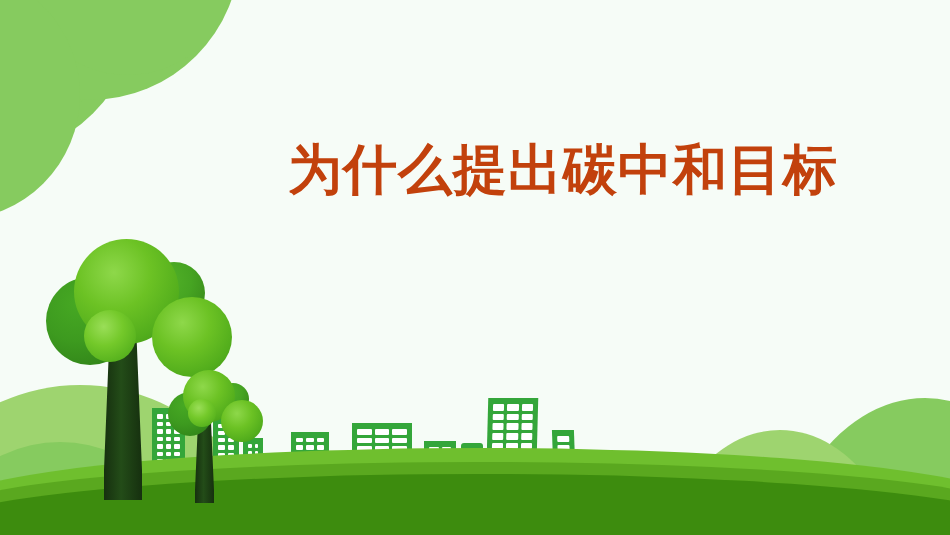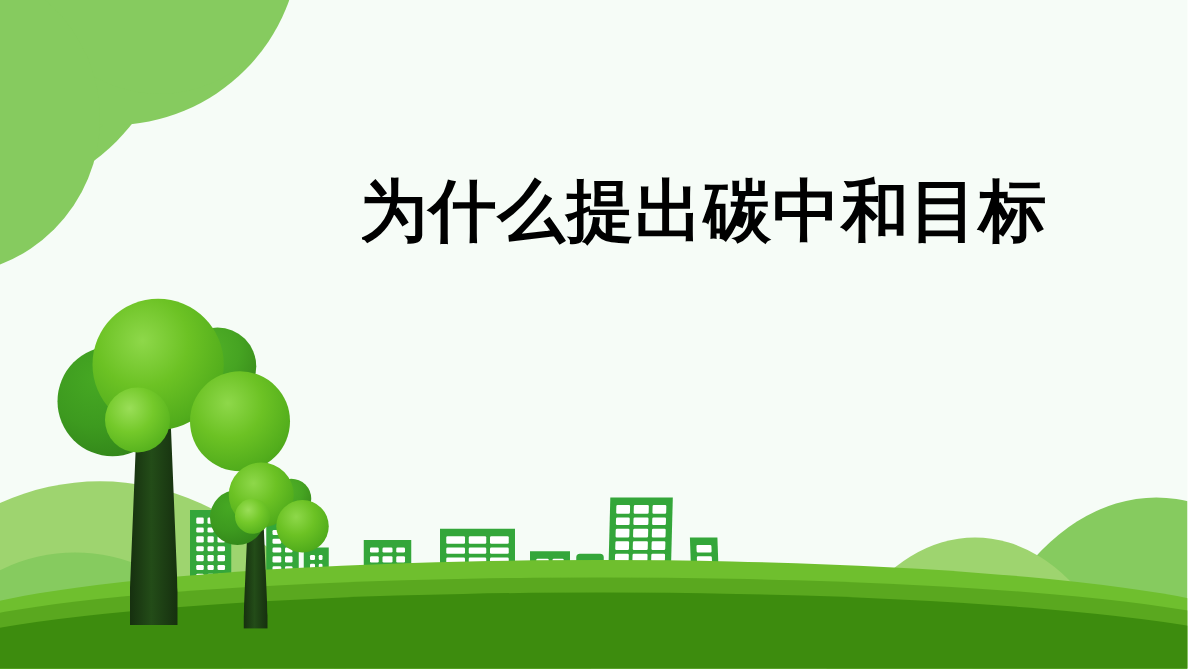"为什么提出碳中和目标" #title-secondary { color: #000000 -> #c2410c }
